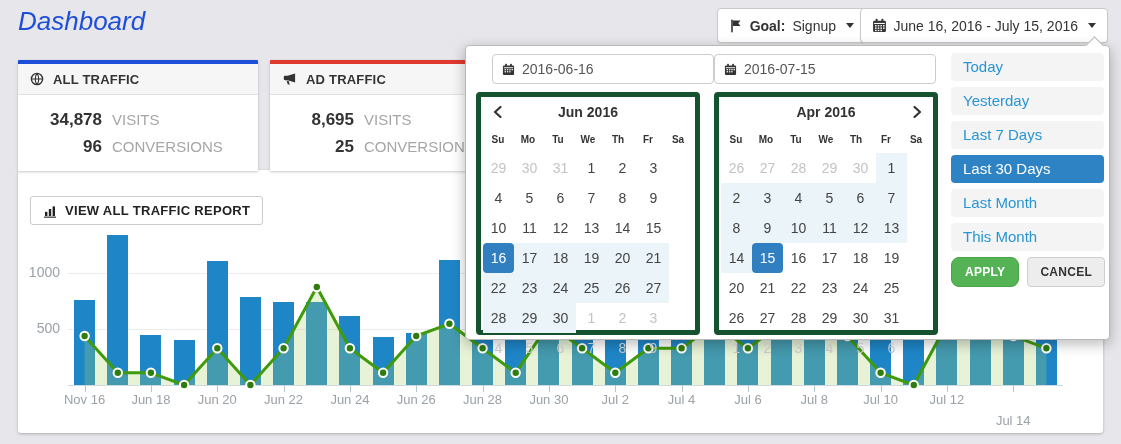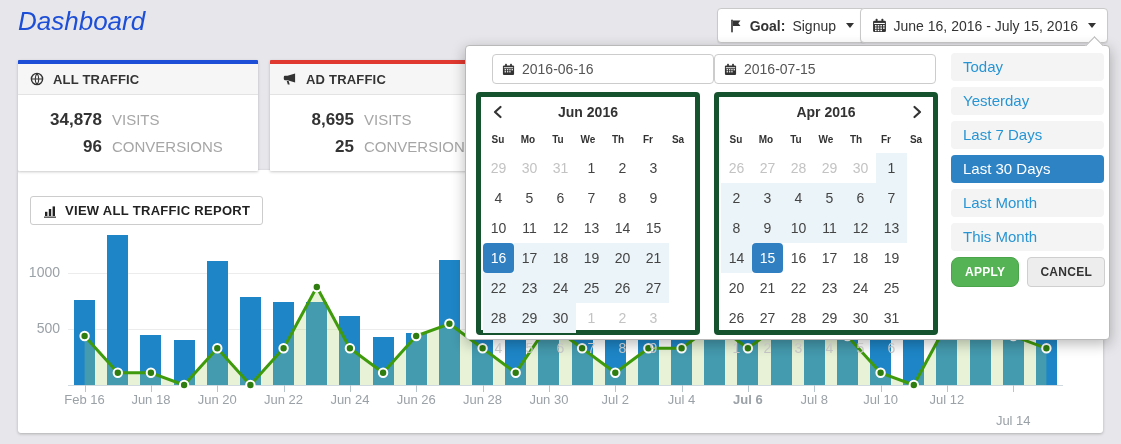"Feb 16" div.xtick { text: Feb -> Nov }
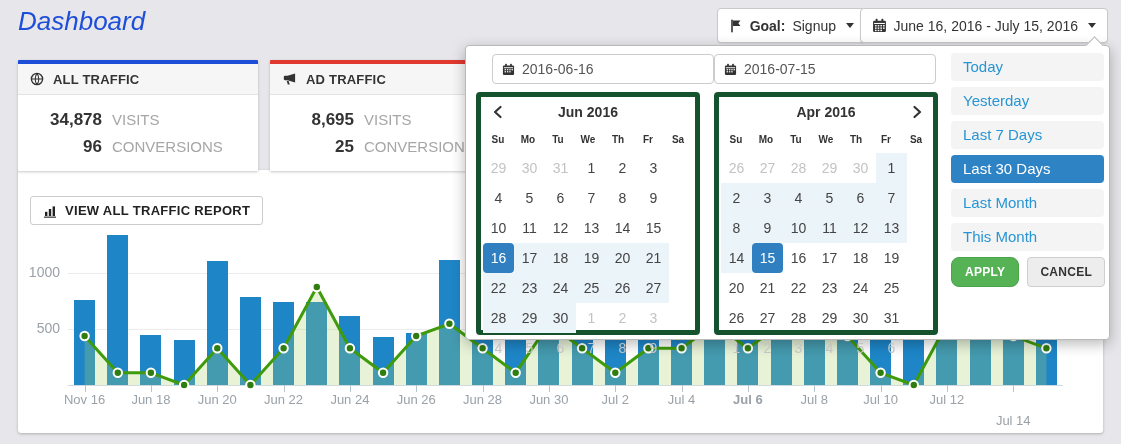"Jul 6" div.xtick { font-weight: bold -> none }
